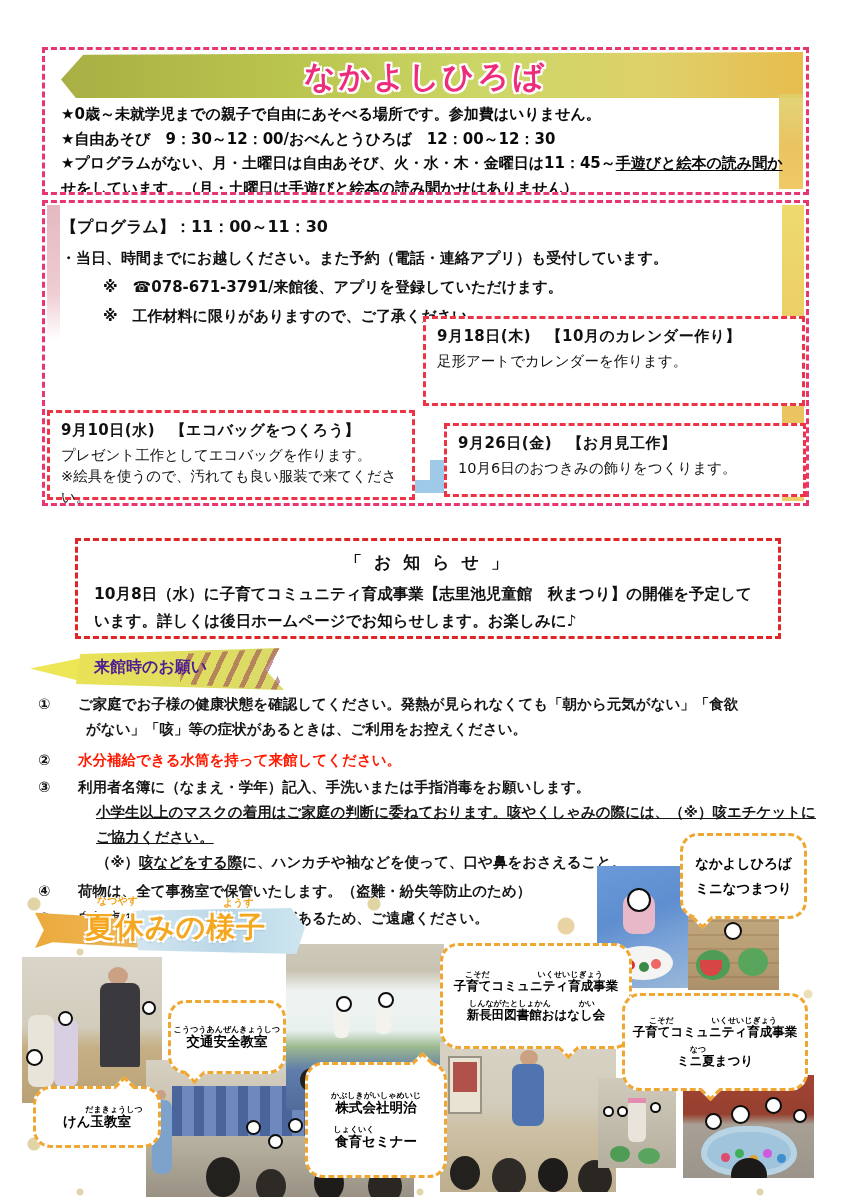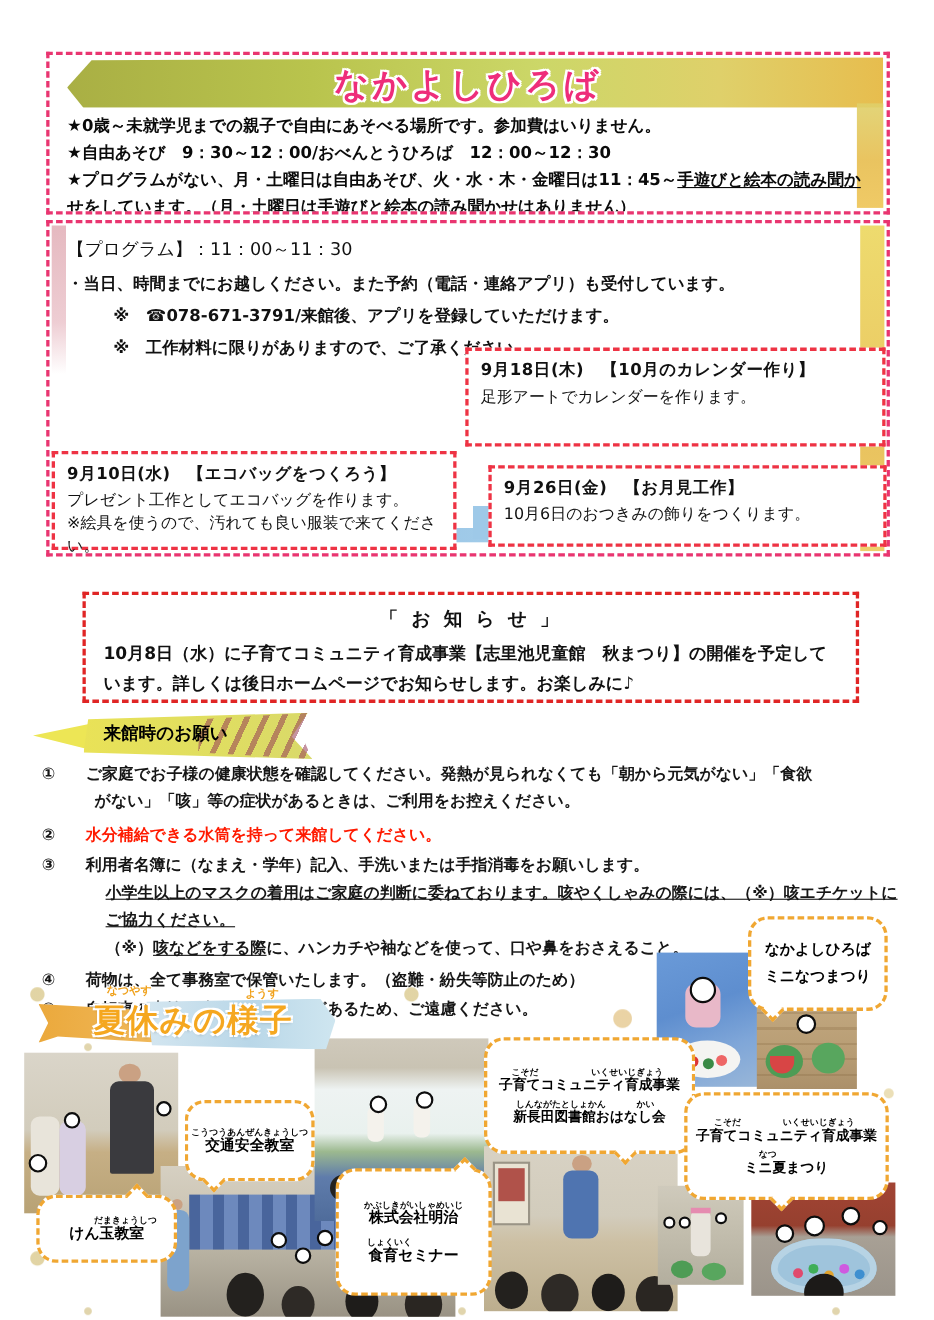"【プログラム】：11：00～11：30" .phead { font-weight: normal -> bold }
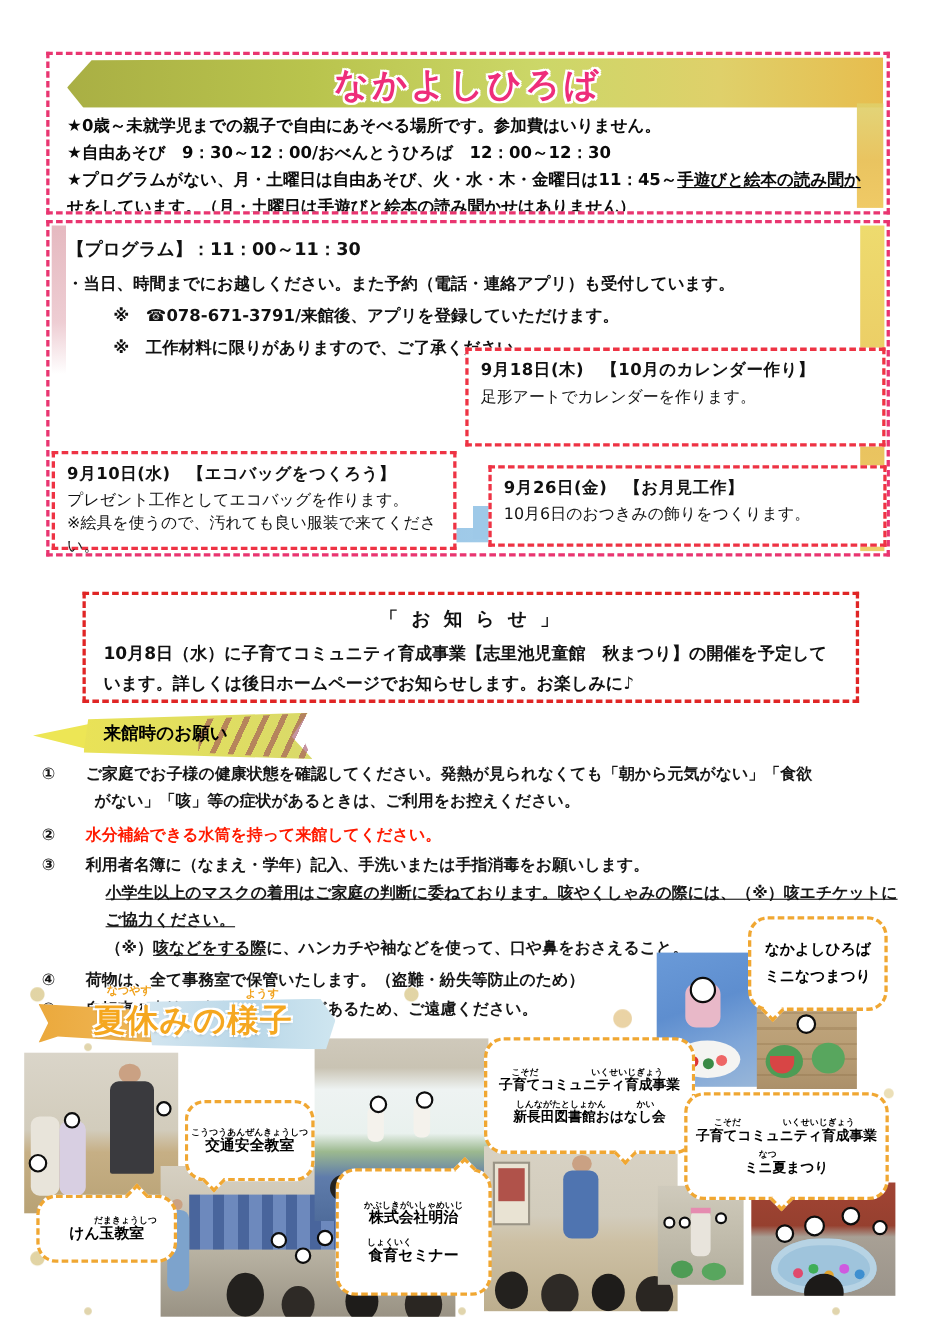"来館時のお願い" .vb-text { color: #000000 -> #4c1d95 }
